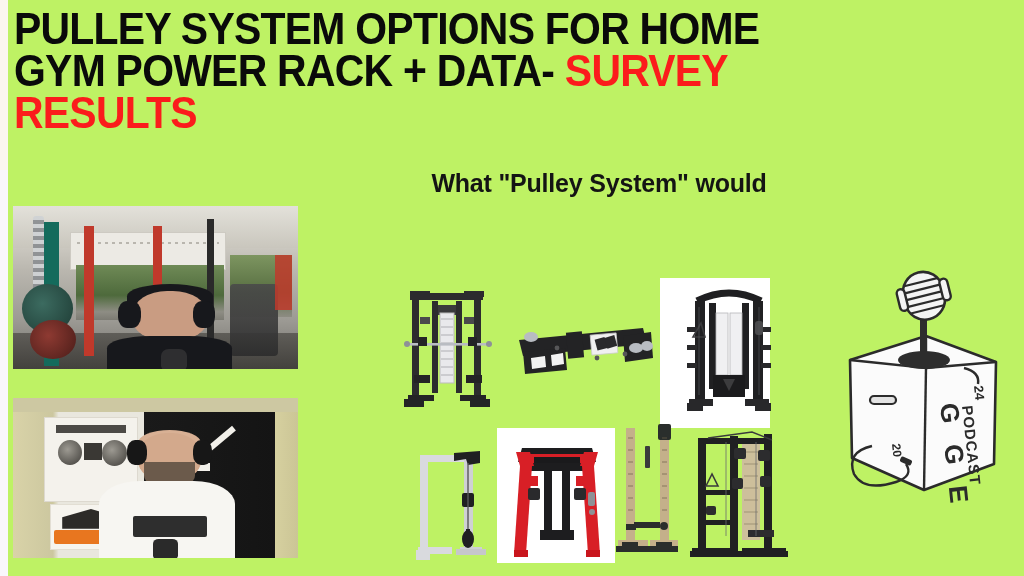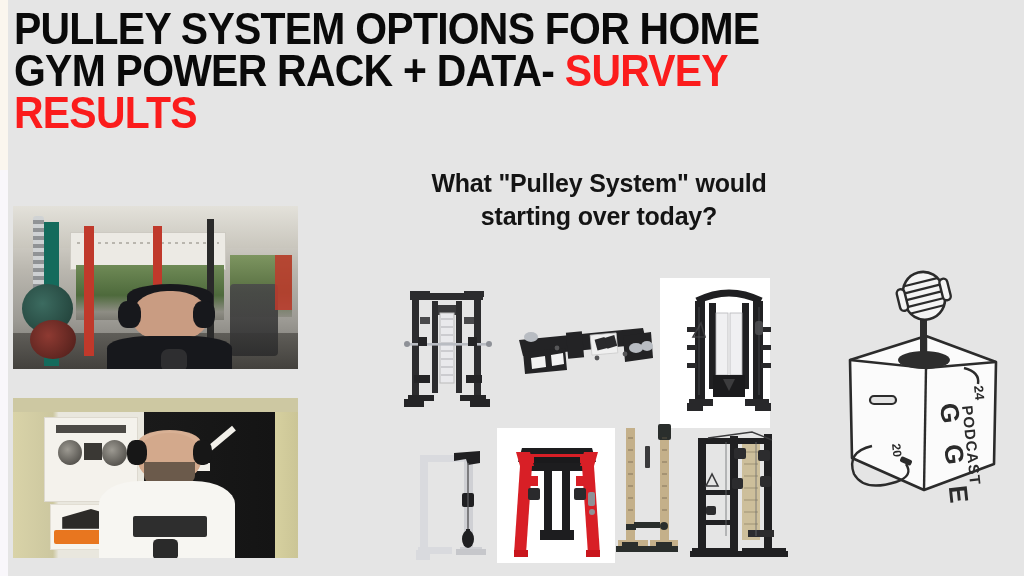"PULLEY SYSTEM OPTIONS FOR HOME" .stage { background: #e5e5e5 -> #bef264 }
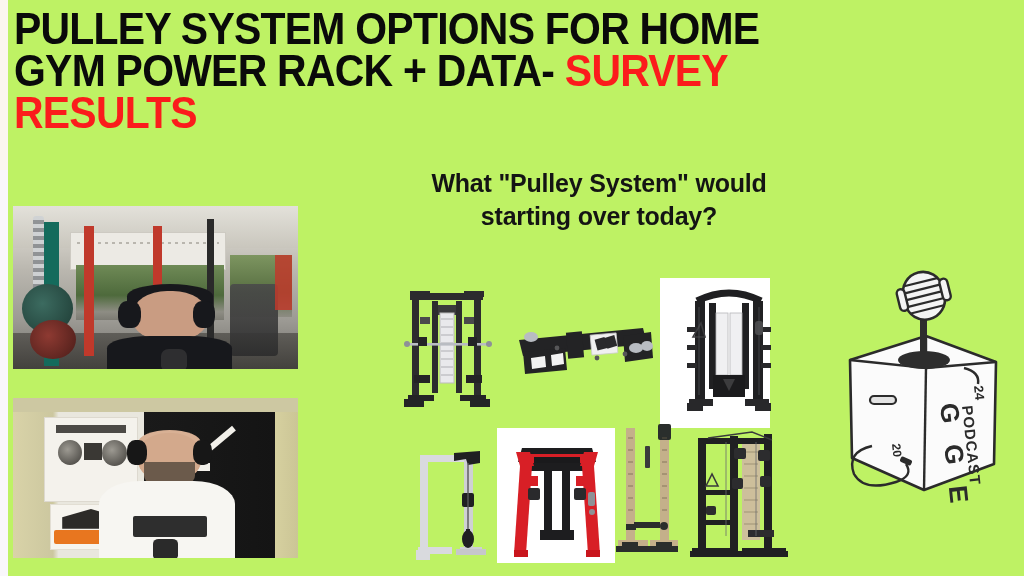"starting over today?" div { html: <div>starting over today?</div> -> none }
